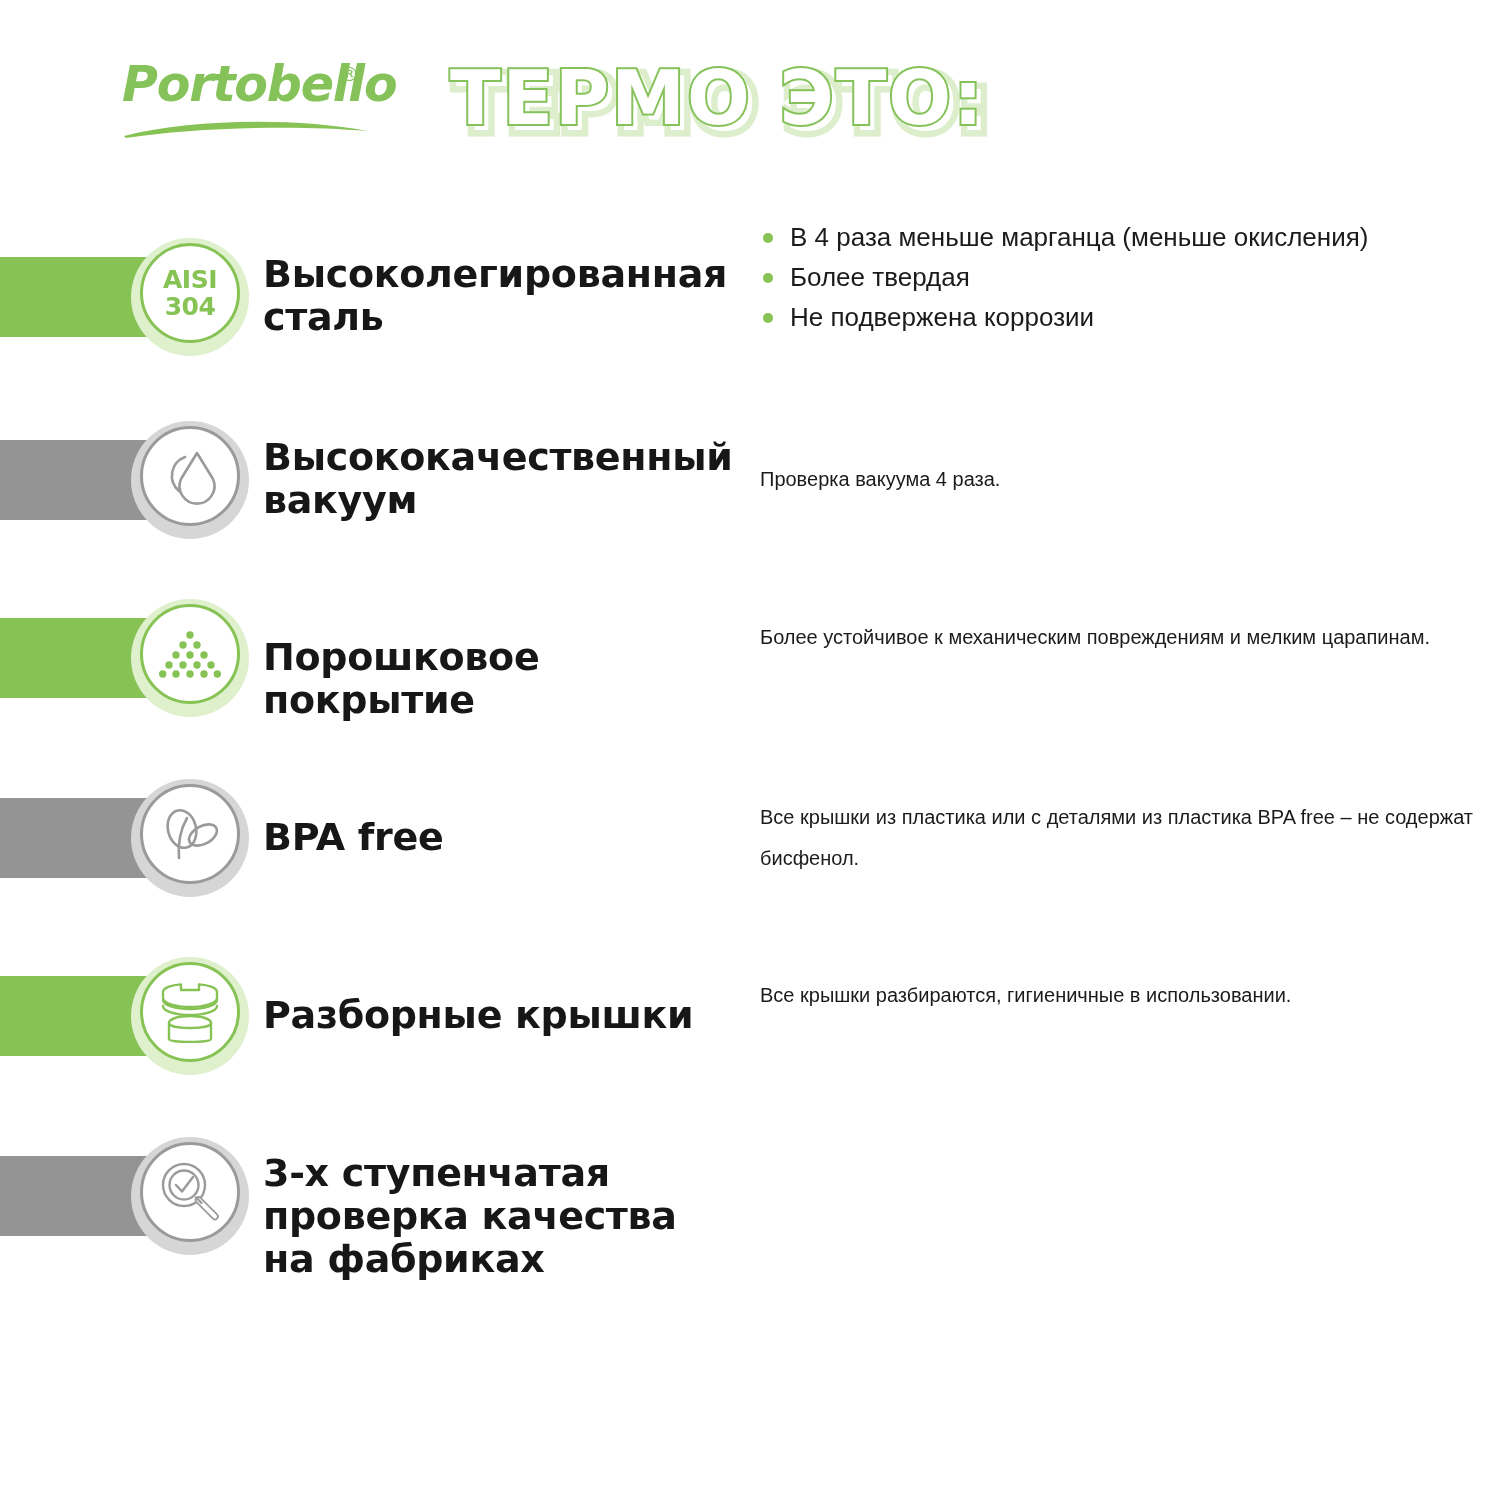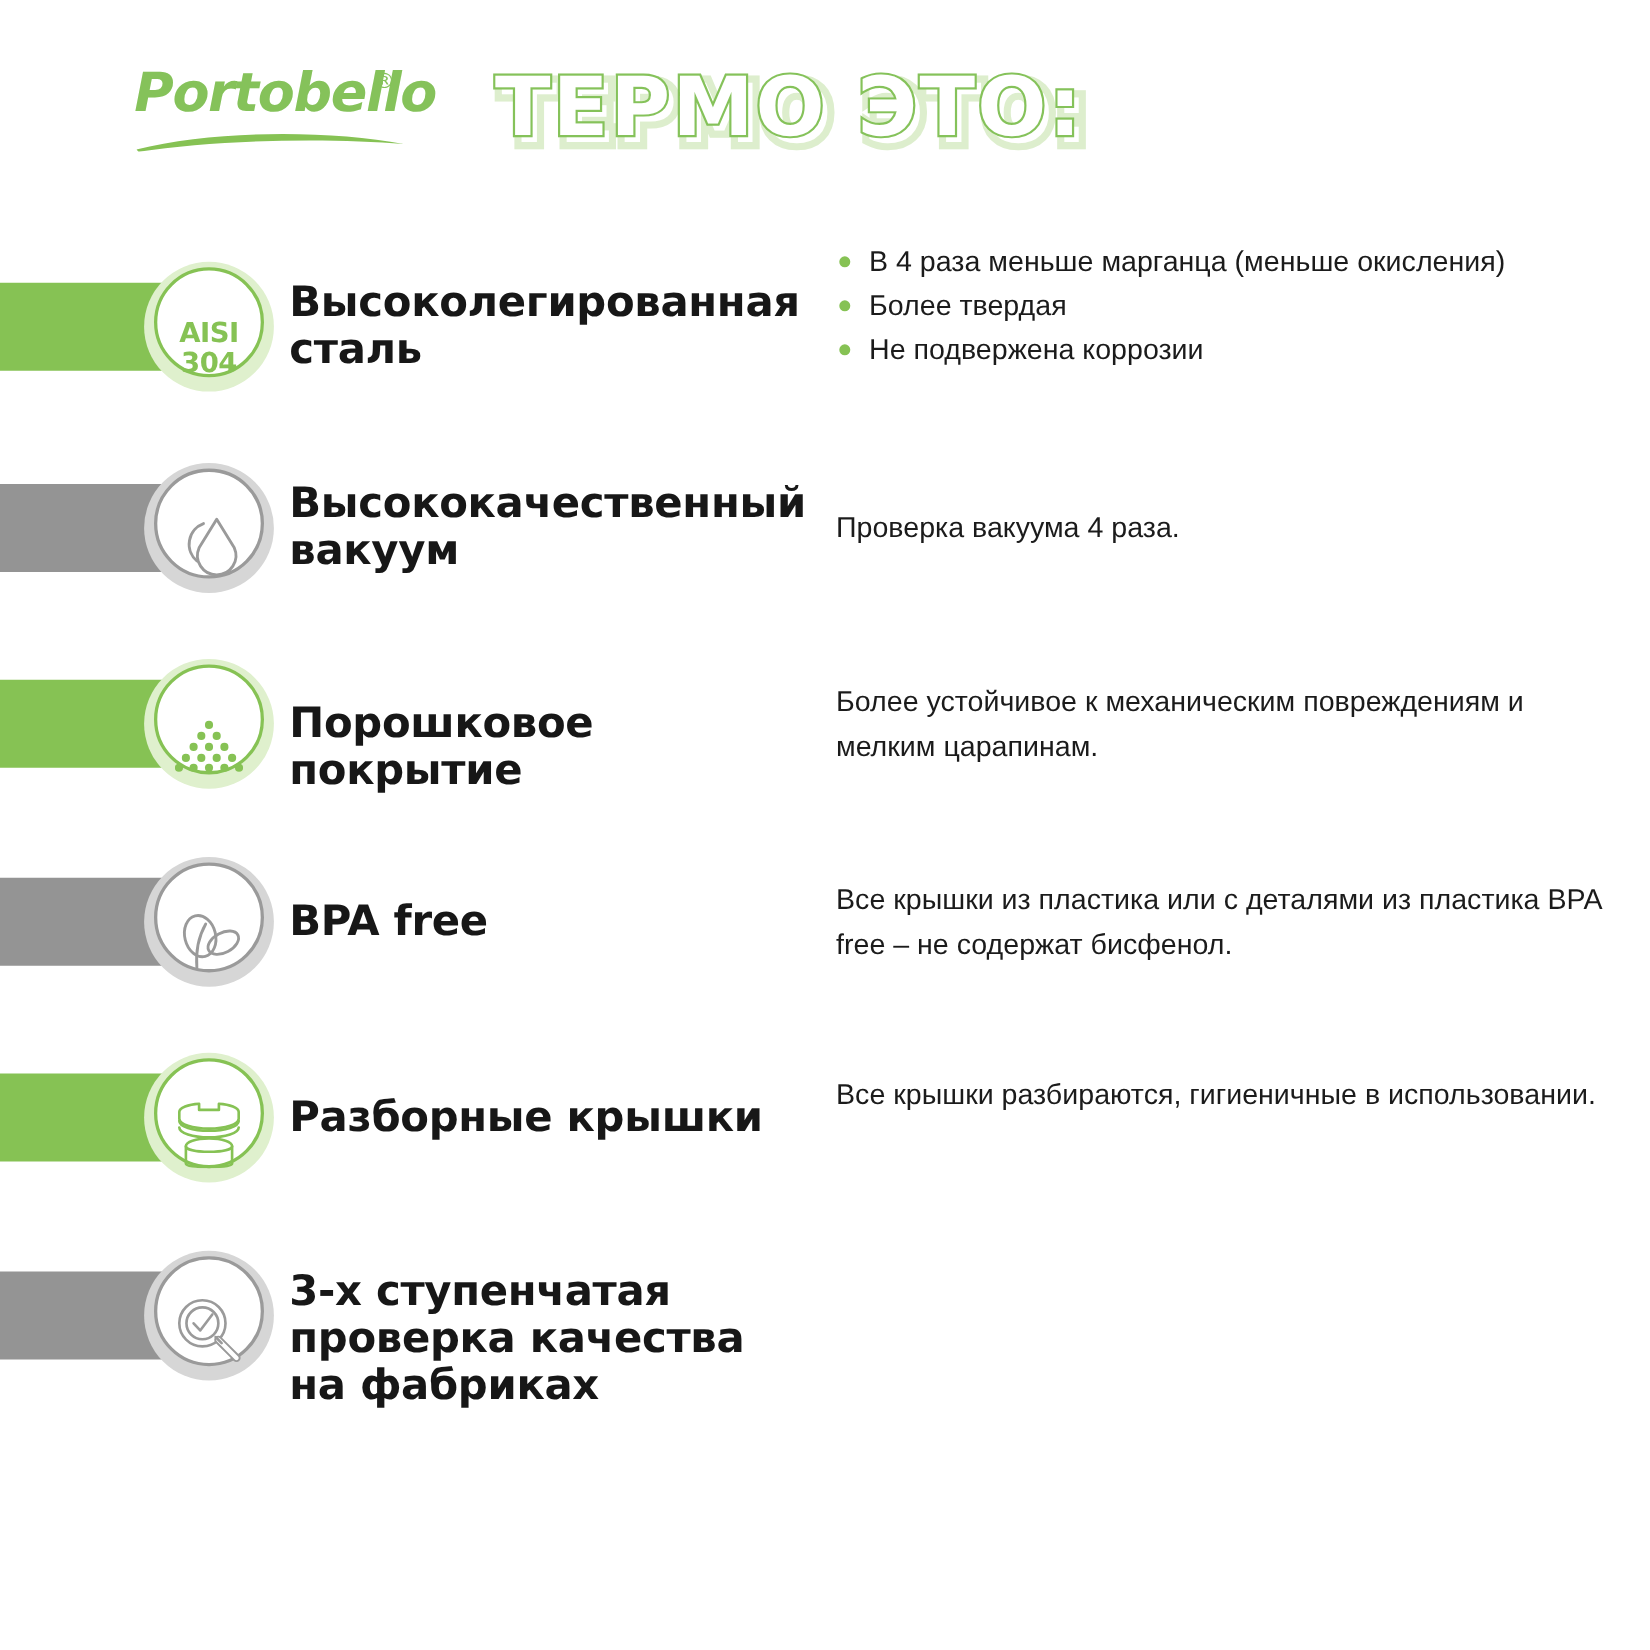"AISI" .badge .glyph { align-items: flex-end -> center }
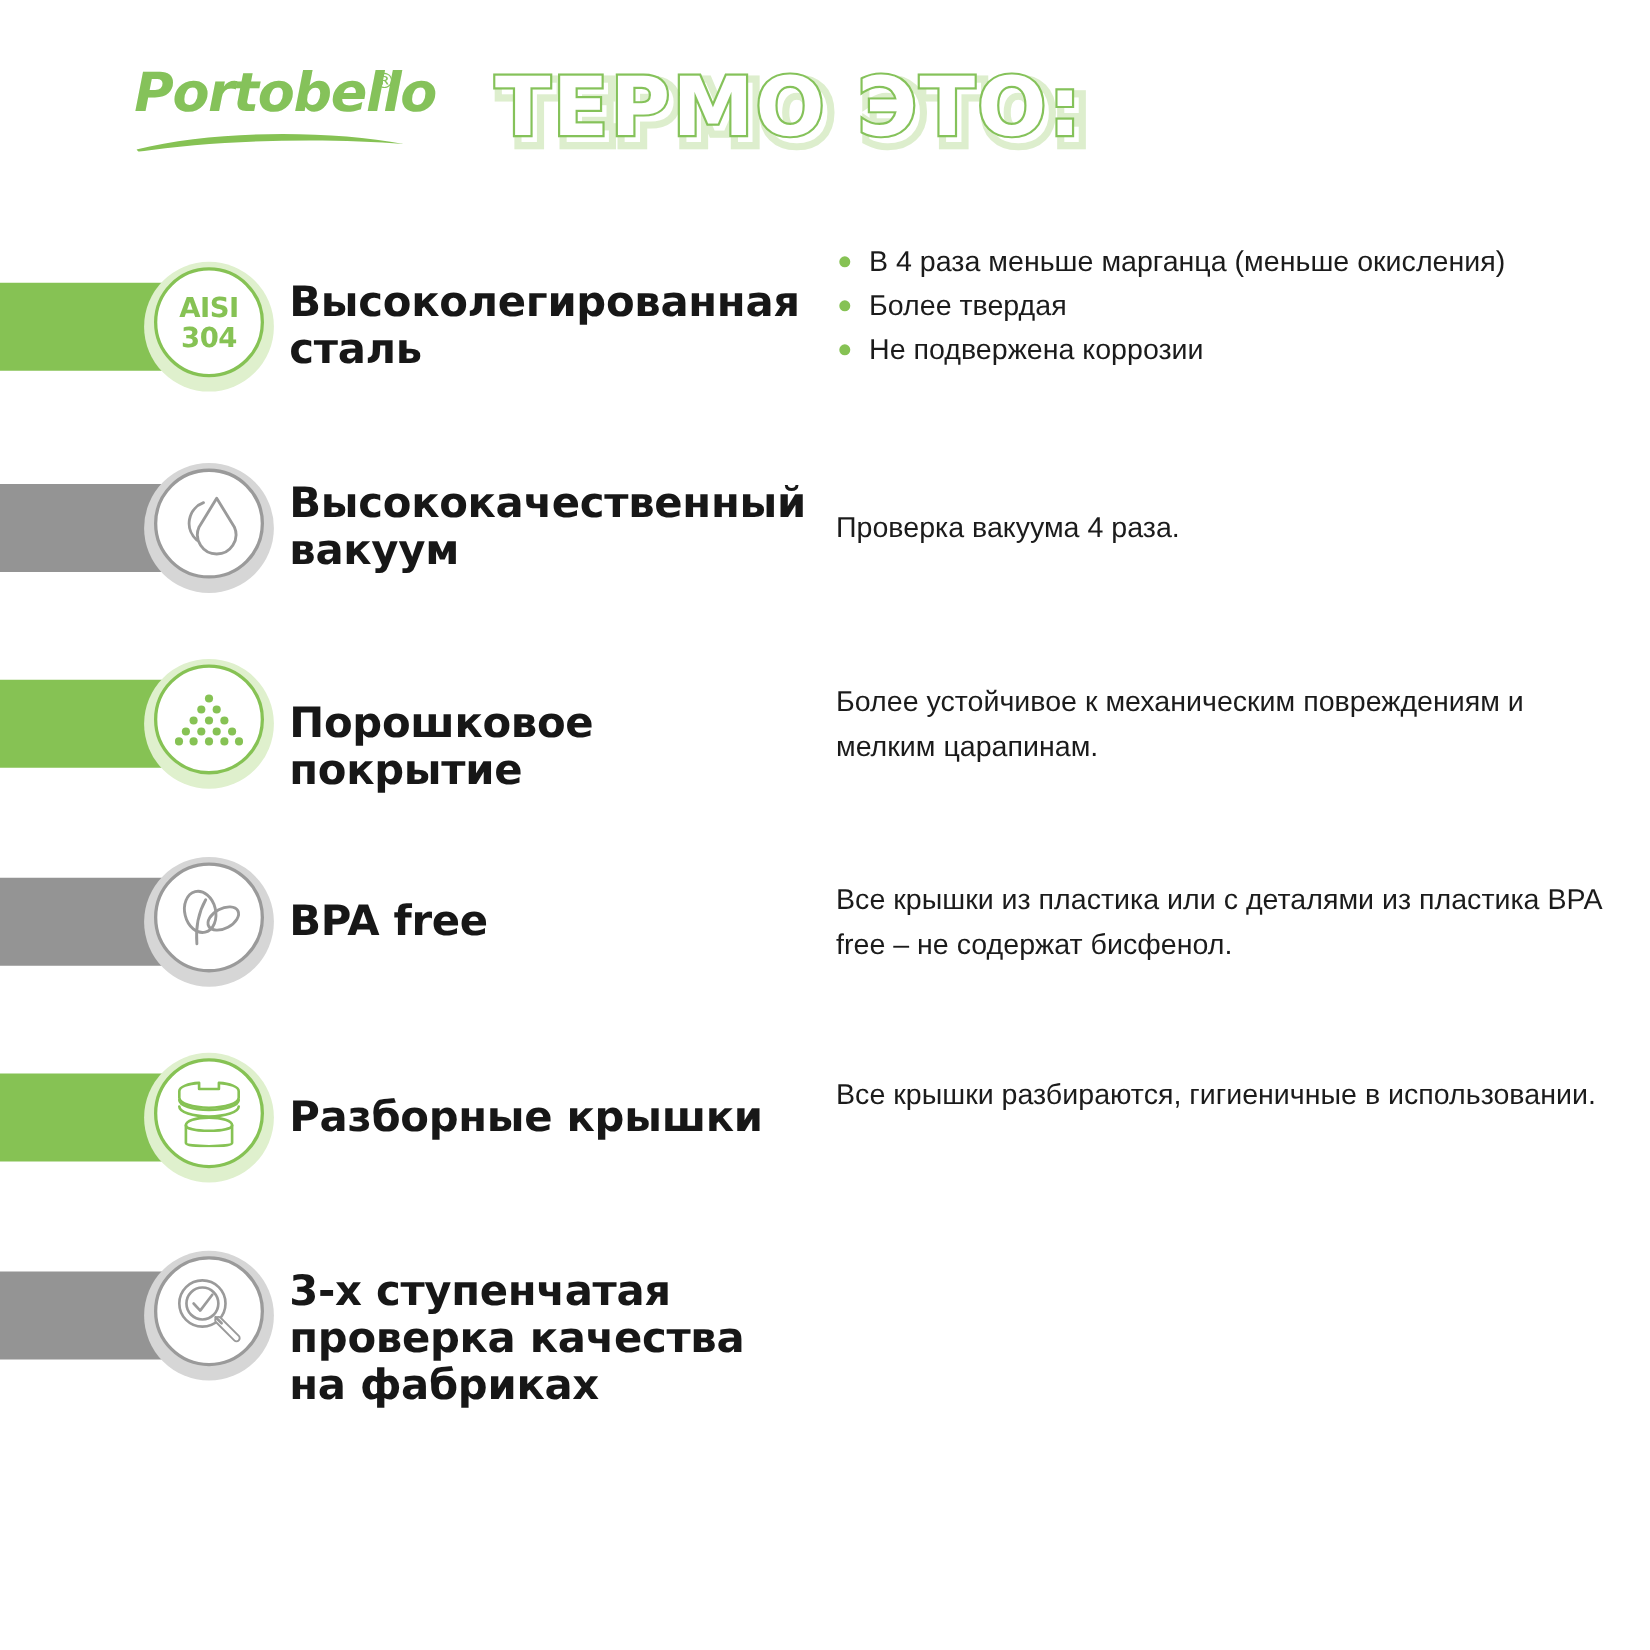"Проверка вакуума 4 раза." .desc { font-size: 26px -> 20px }
